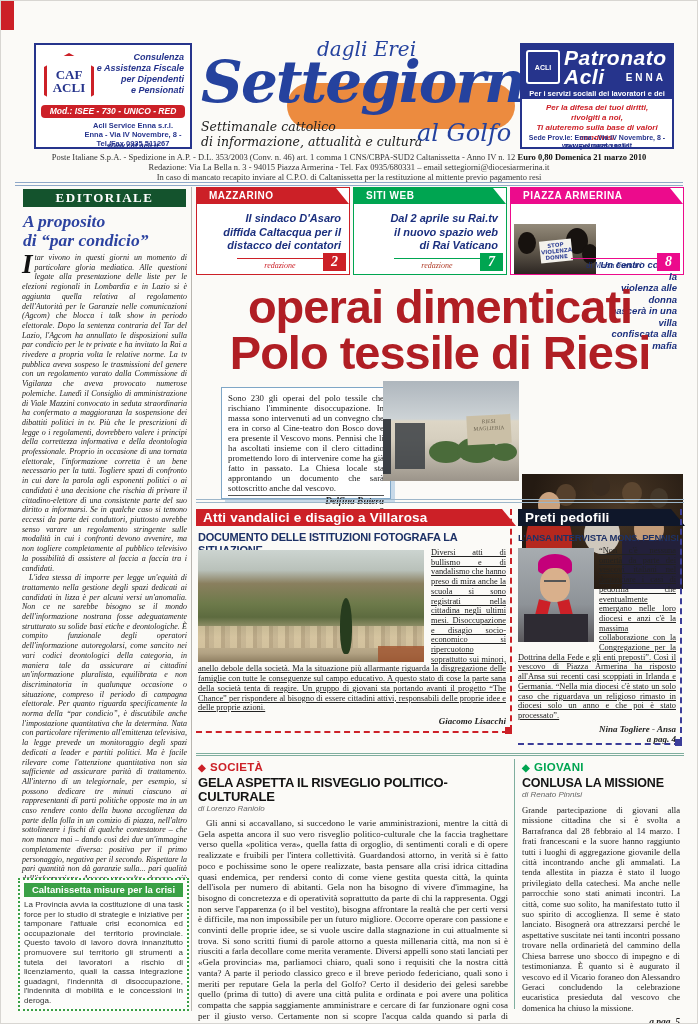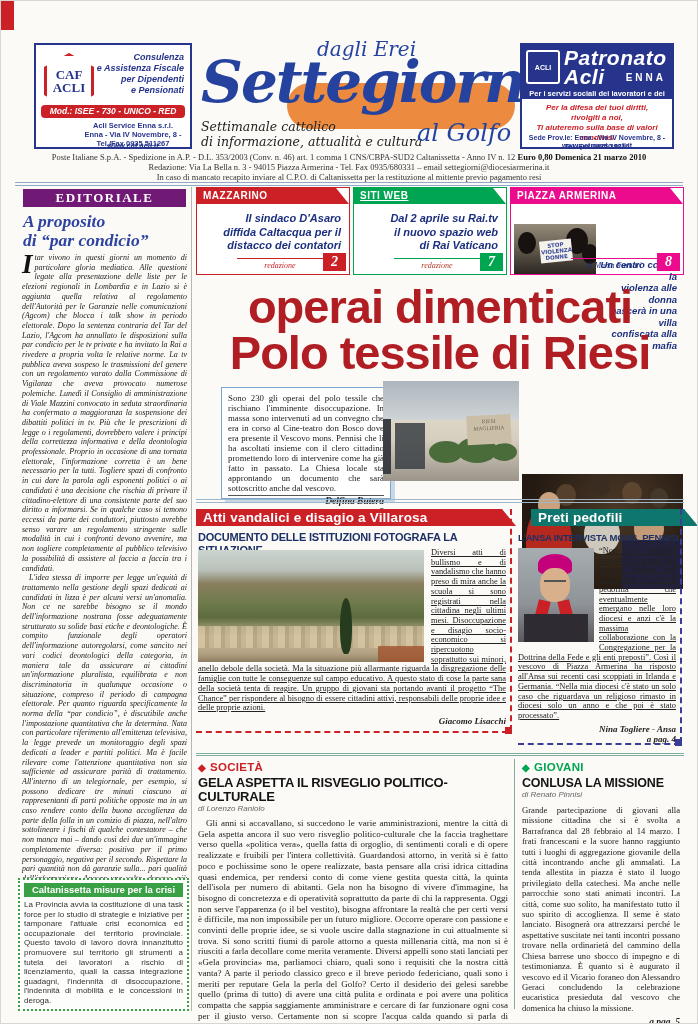"EDITORIALE" .edit-bar { background: #701a75 -> #14532d }
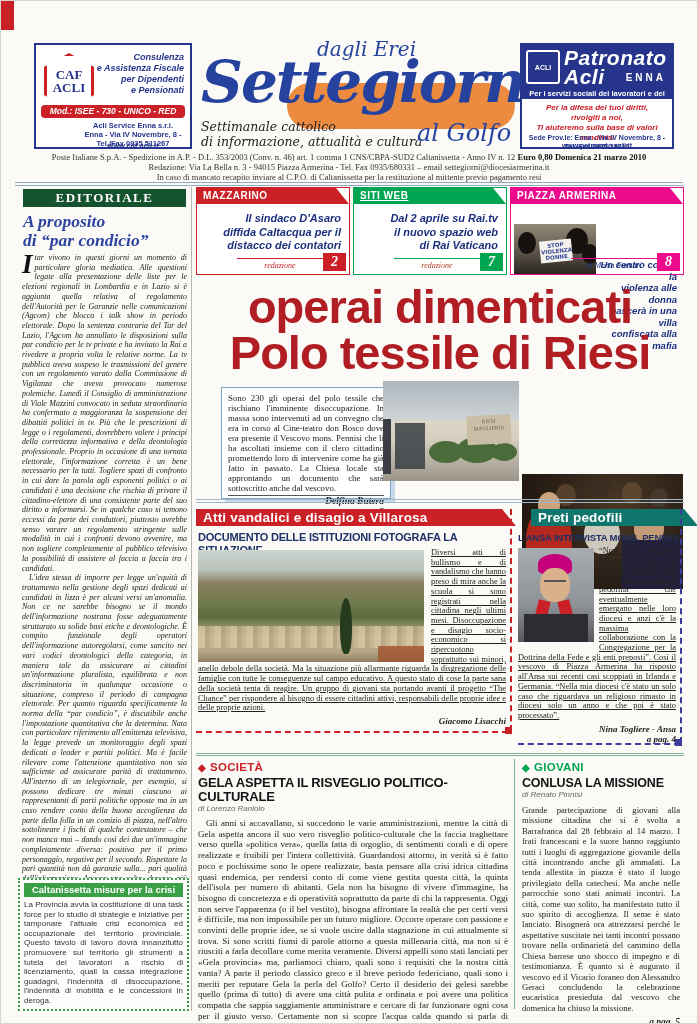"MAZZARINO" .tbar { padding-left: 6px -> 12px }
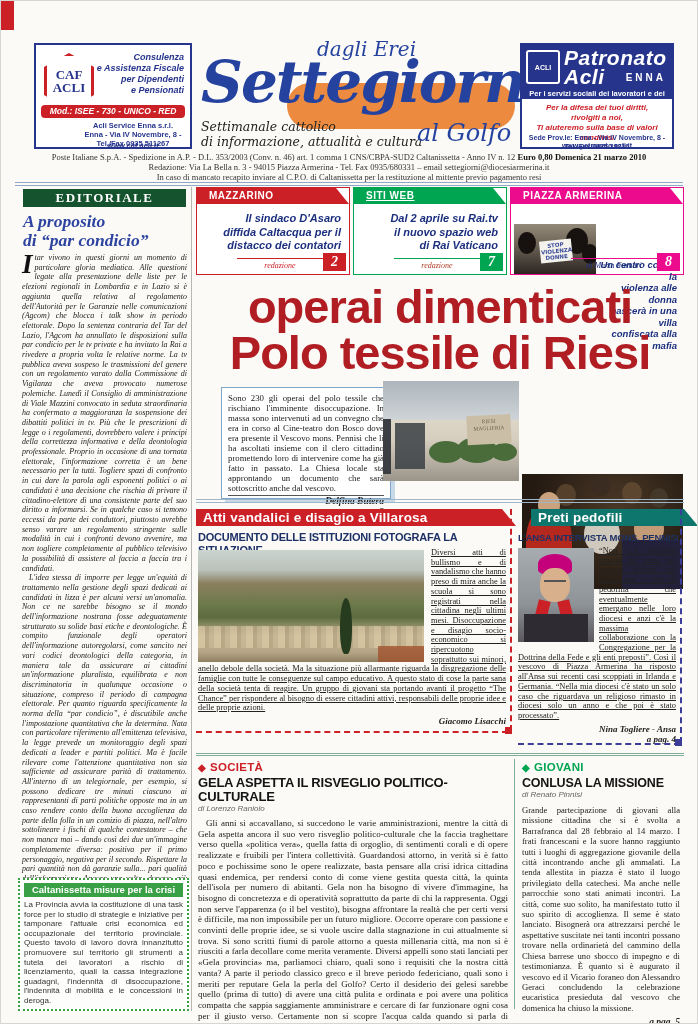"SITI WEB" div.tbar { text-decoration: underline -> none }
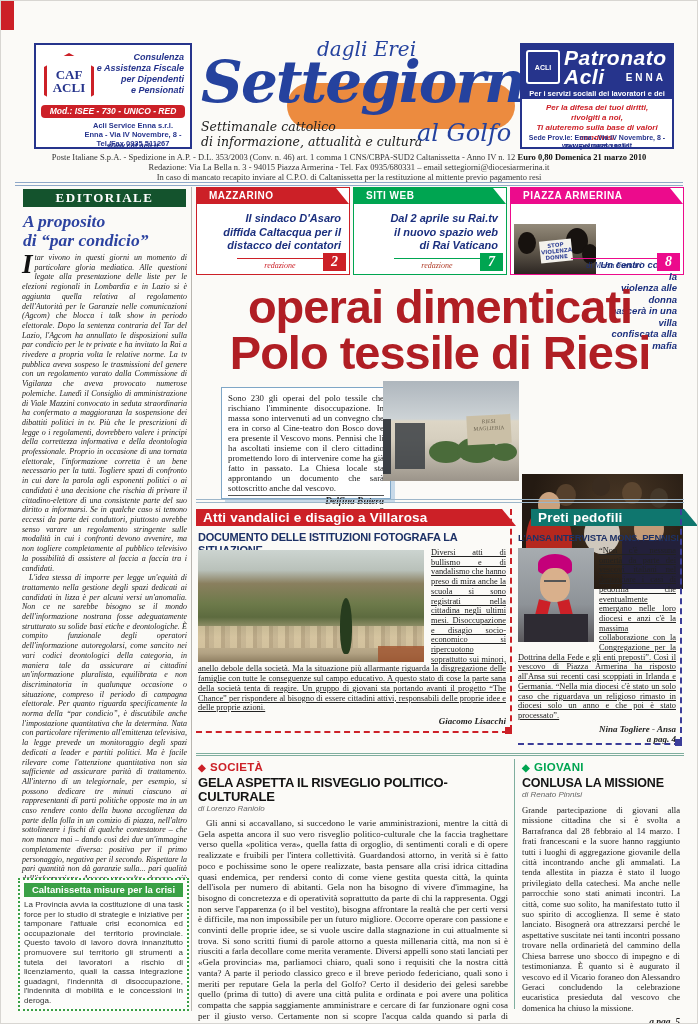"Preti pedofili" div.abs { background: #0f766e -> #0f172a; left: 530px -> 517px }
